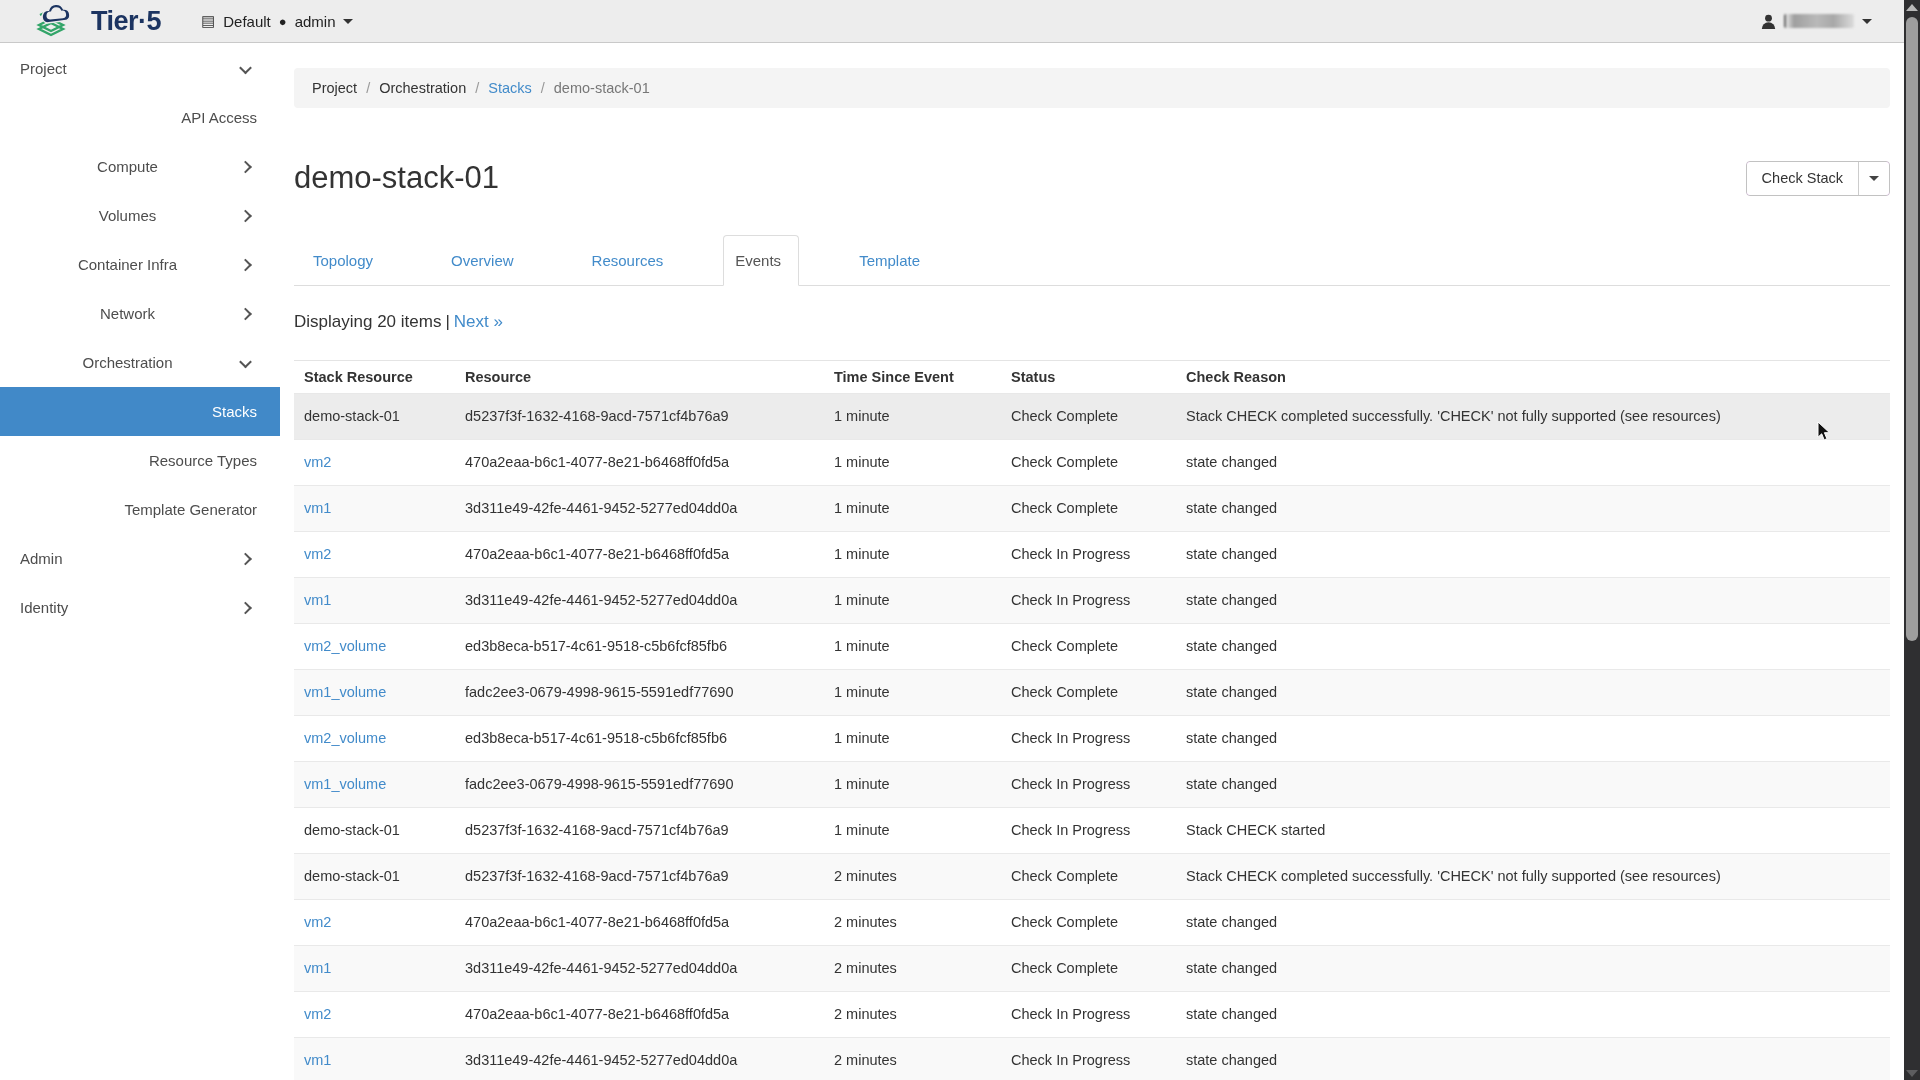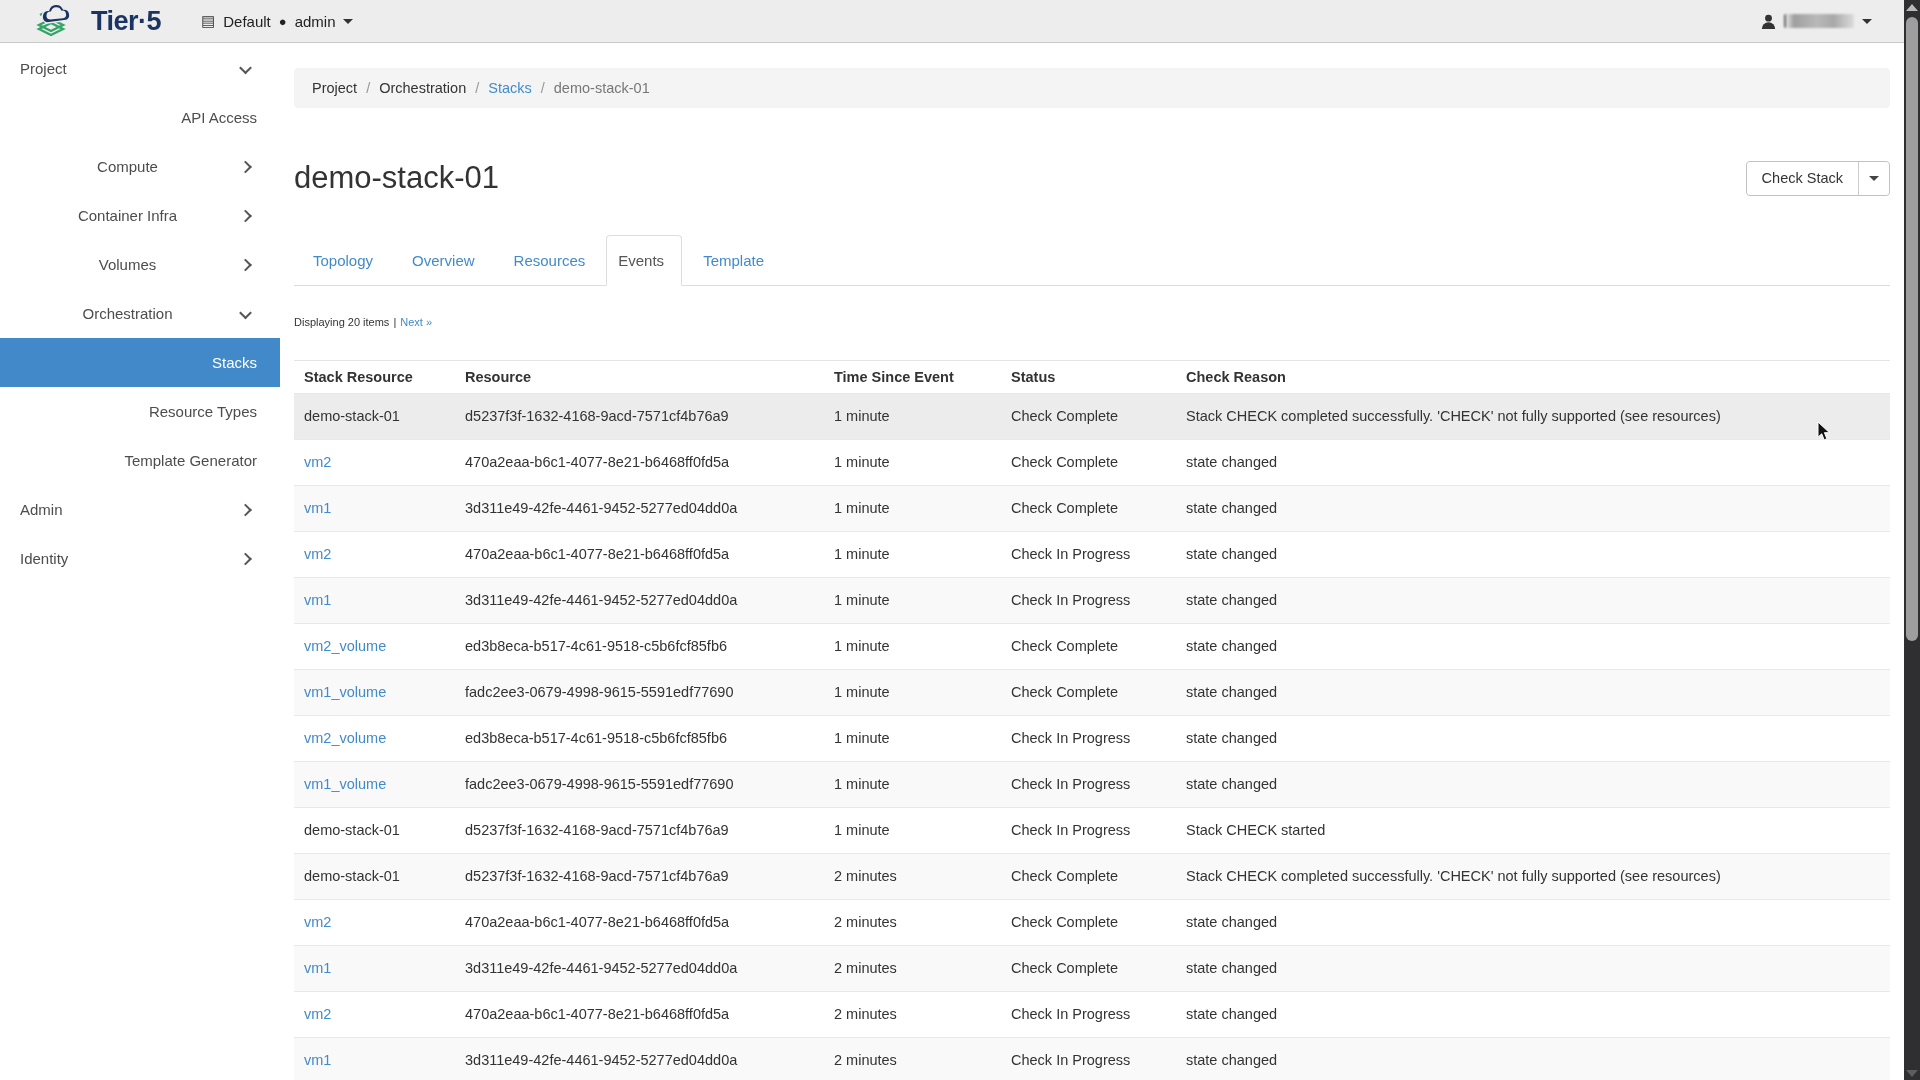"Container Infra" div.side-item { order: before "Volumes" -> after "Volumes" }
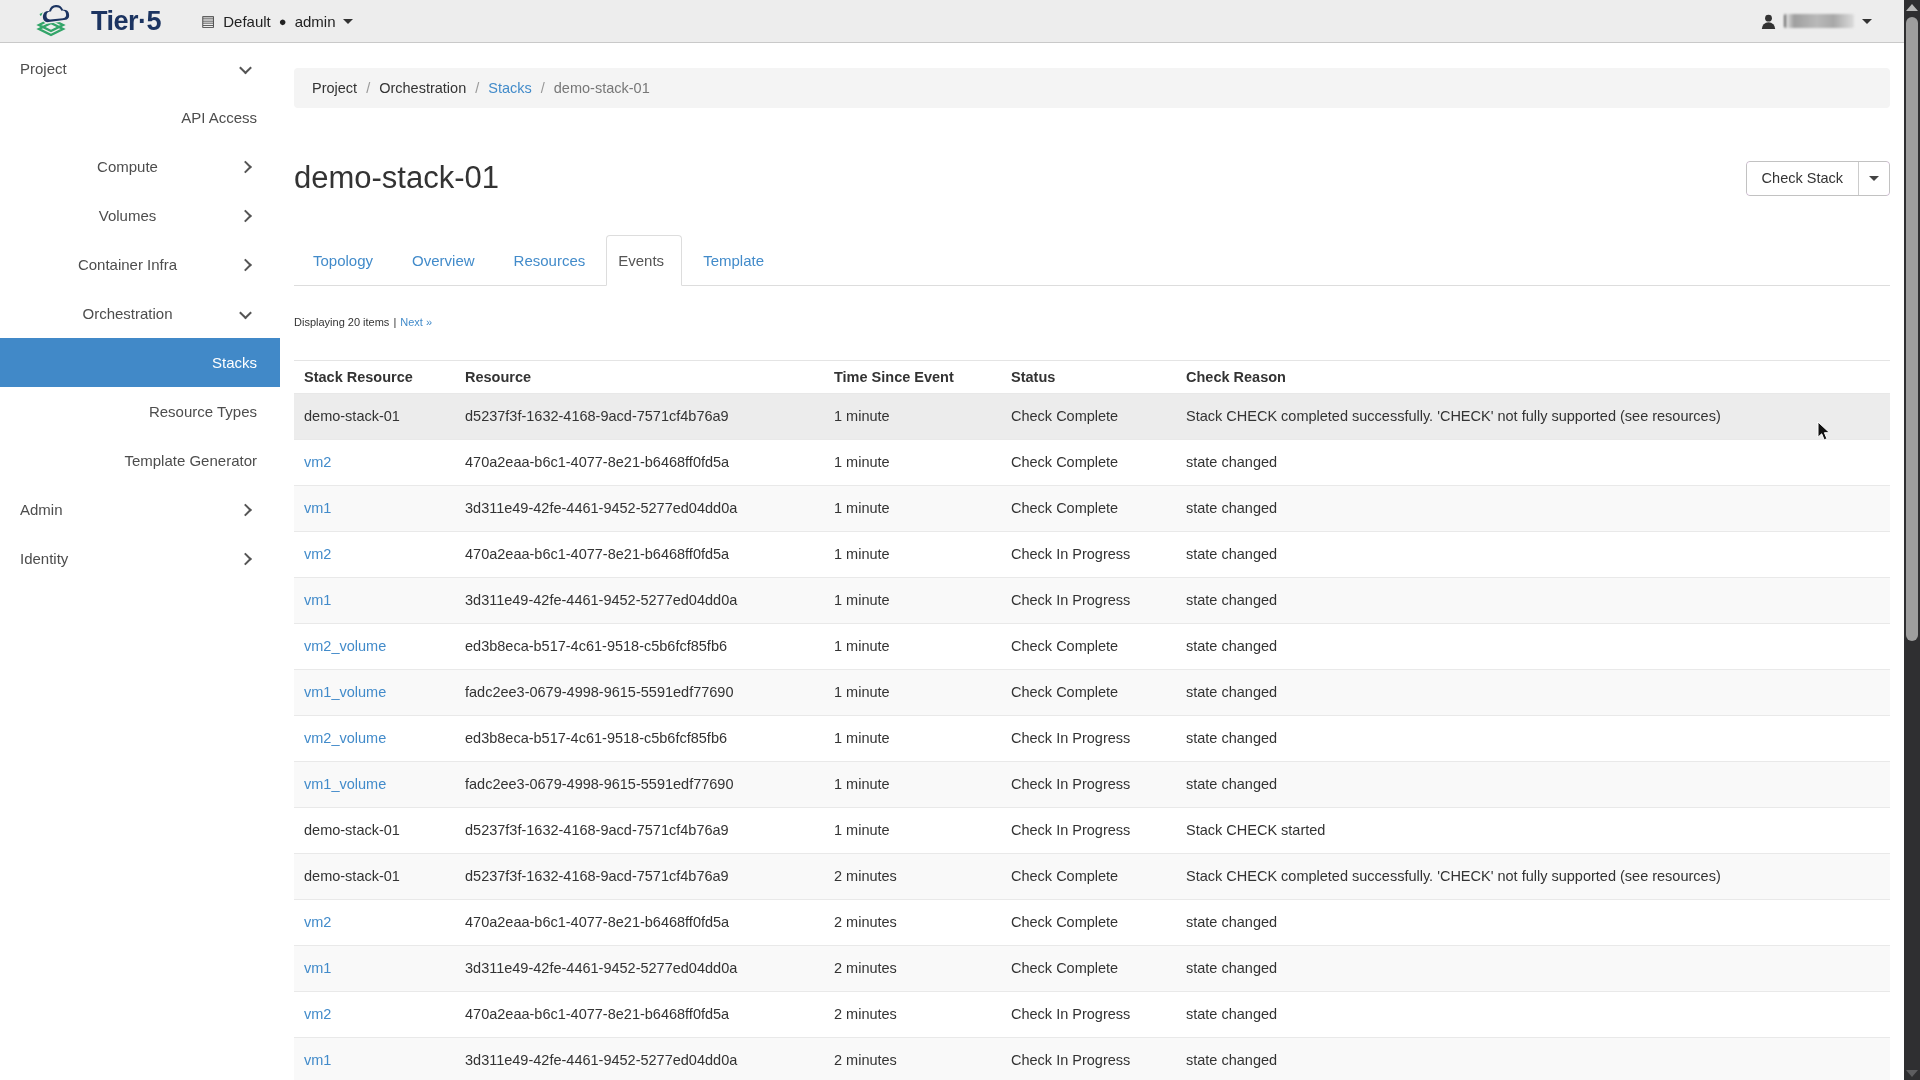"Topology" .tabs { gap: none -> 39px }
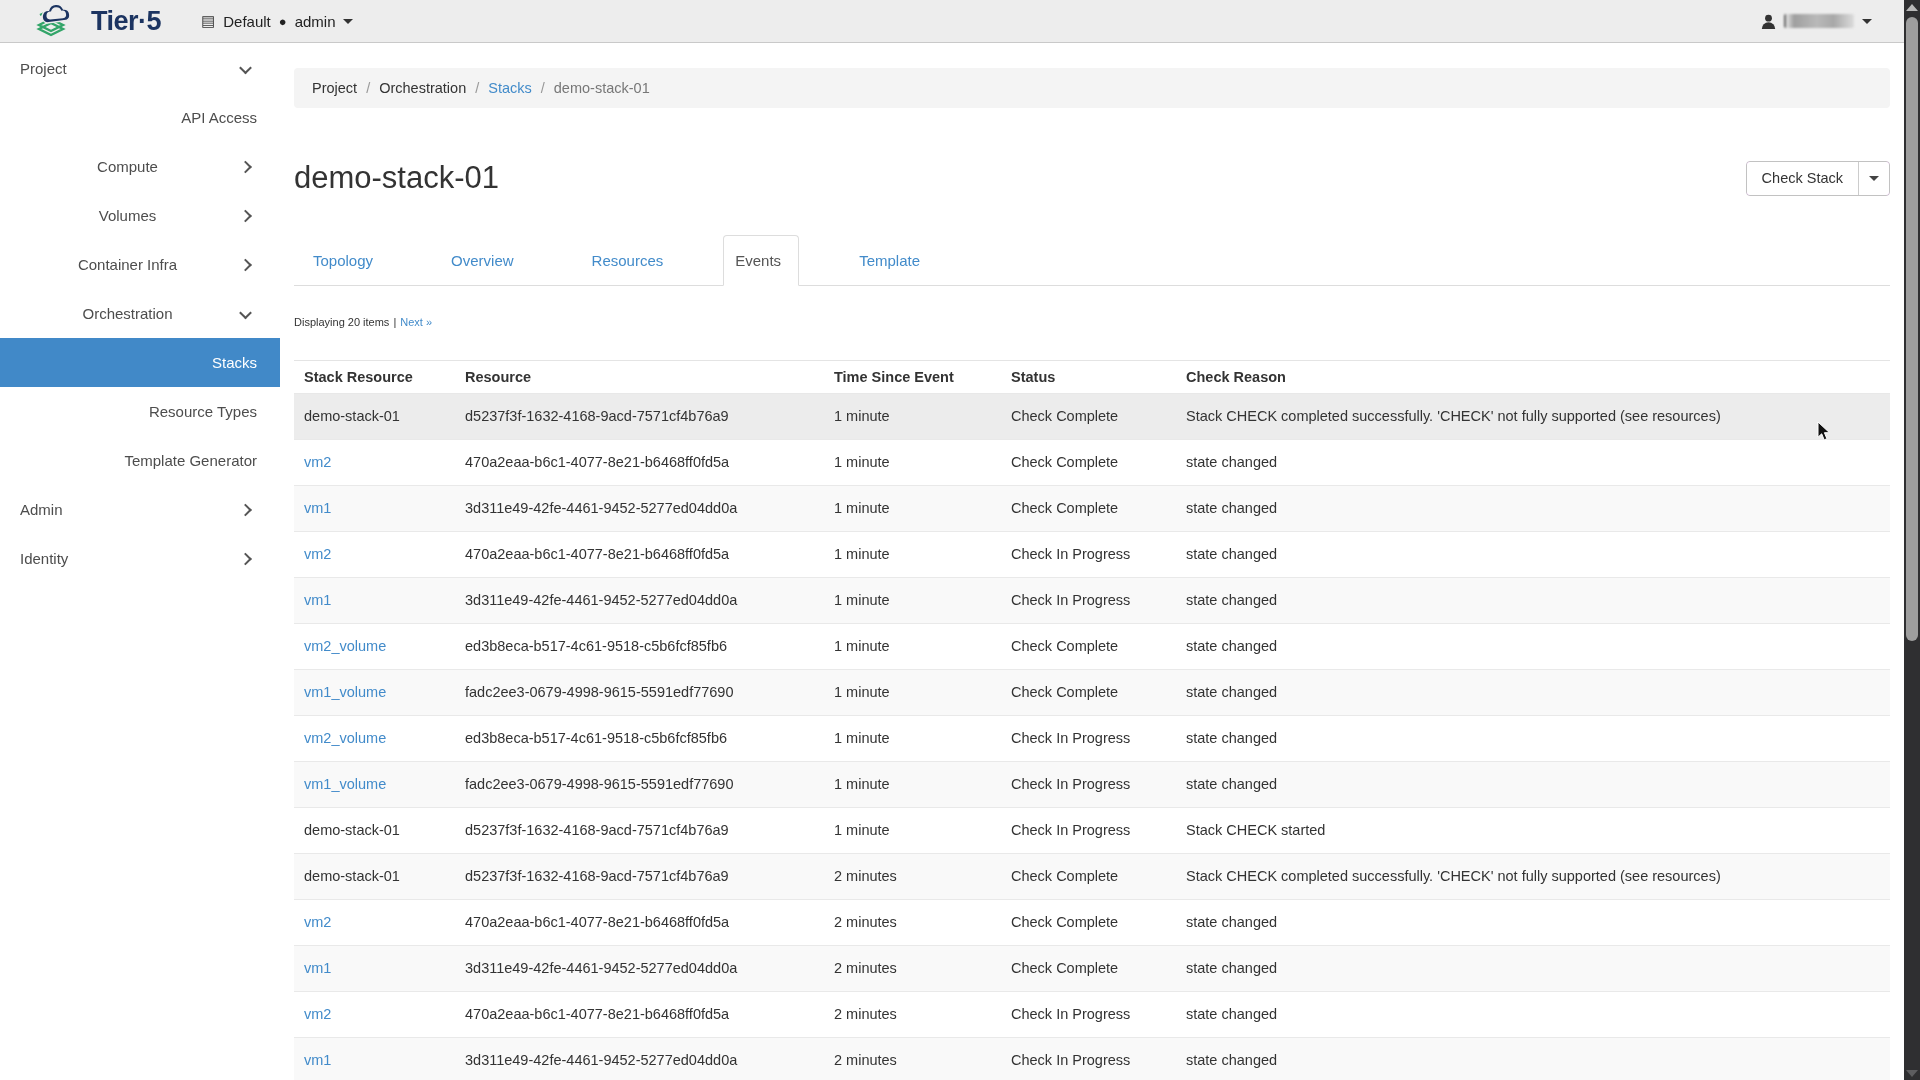"Network" div.side-item { html: none -> <div> <span>Network</span> <span></span> </div> }
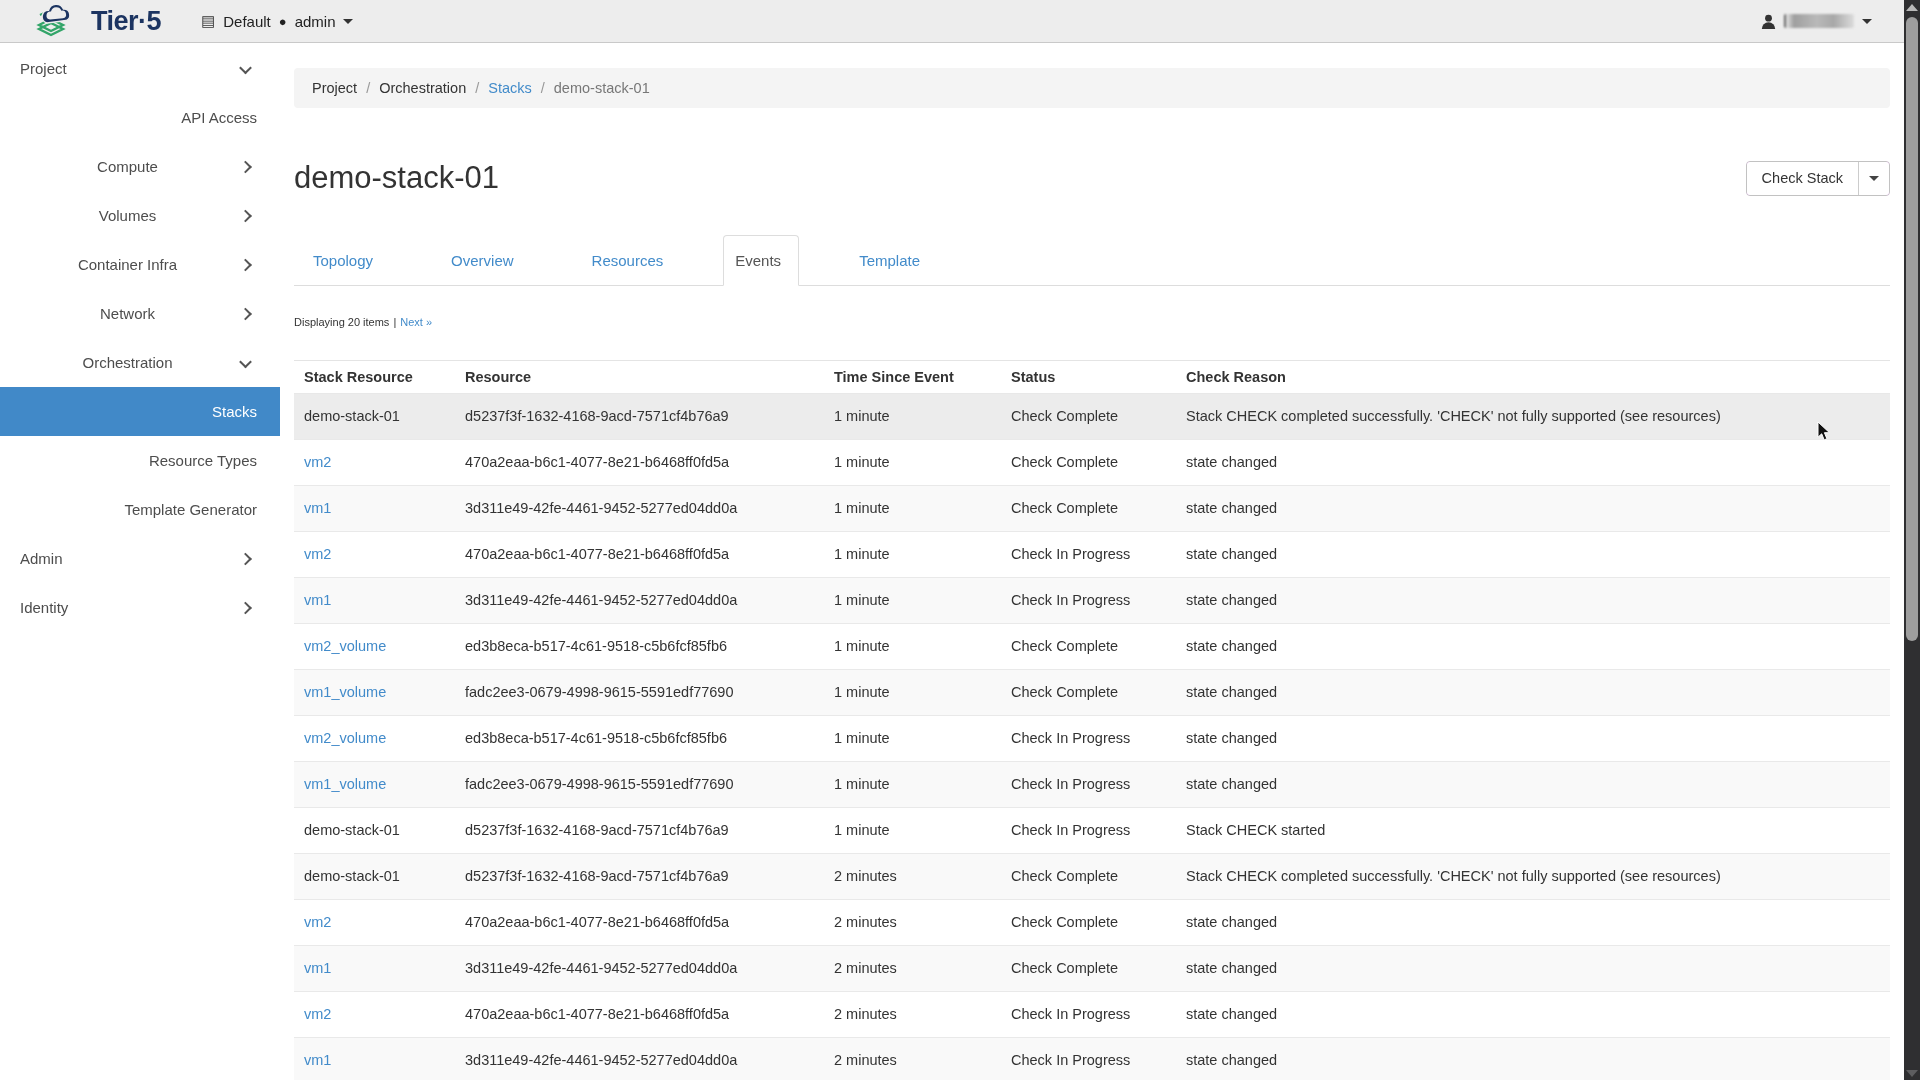"Displaying 20 items | Next" .table-summary { font-size: 11px -> 17px }
